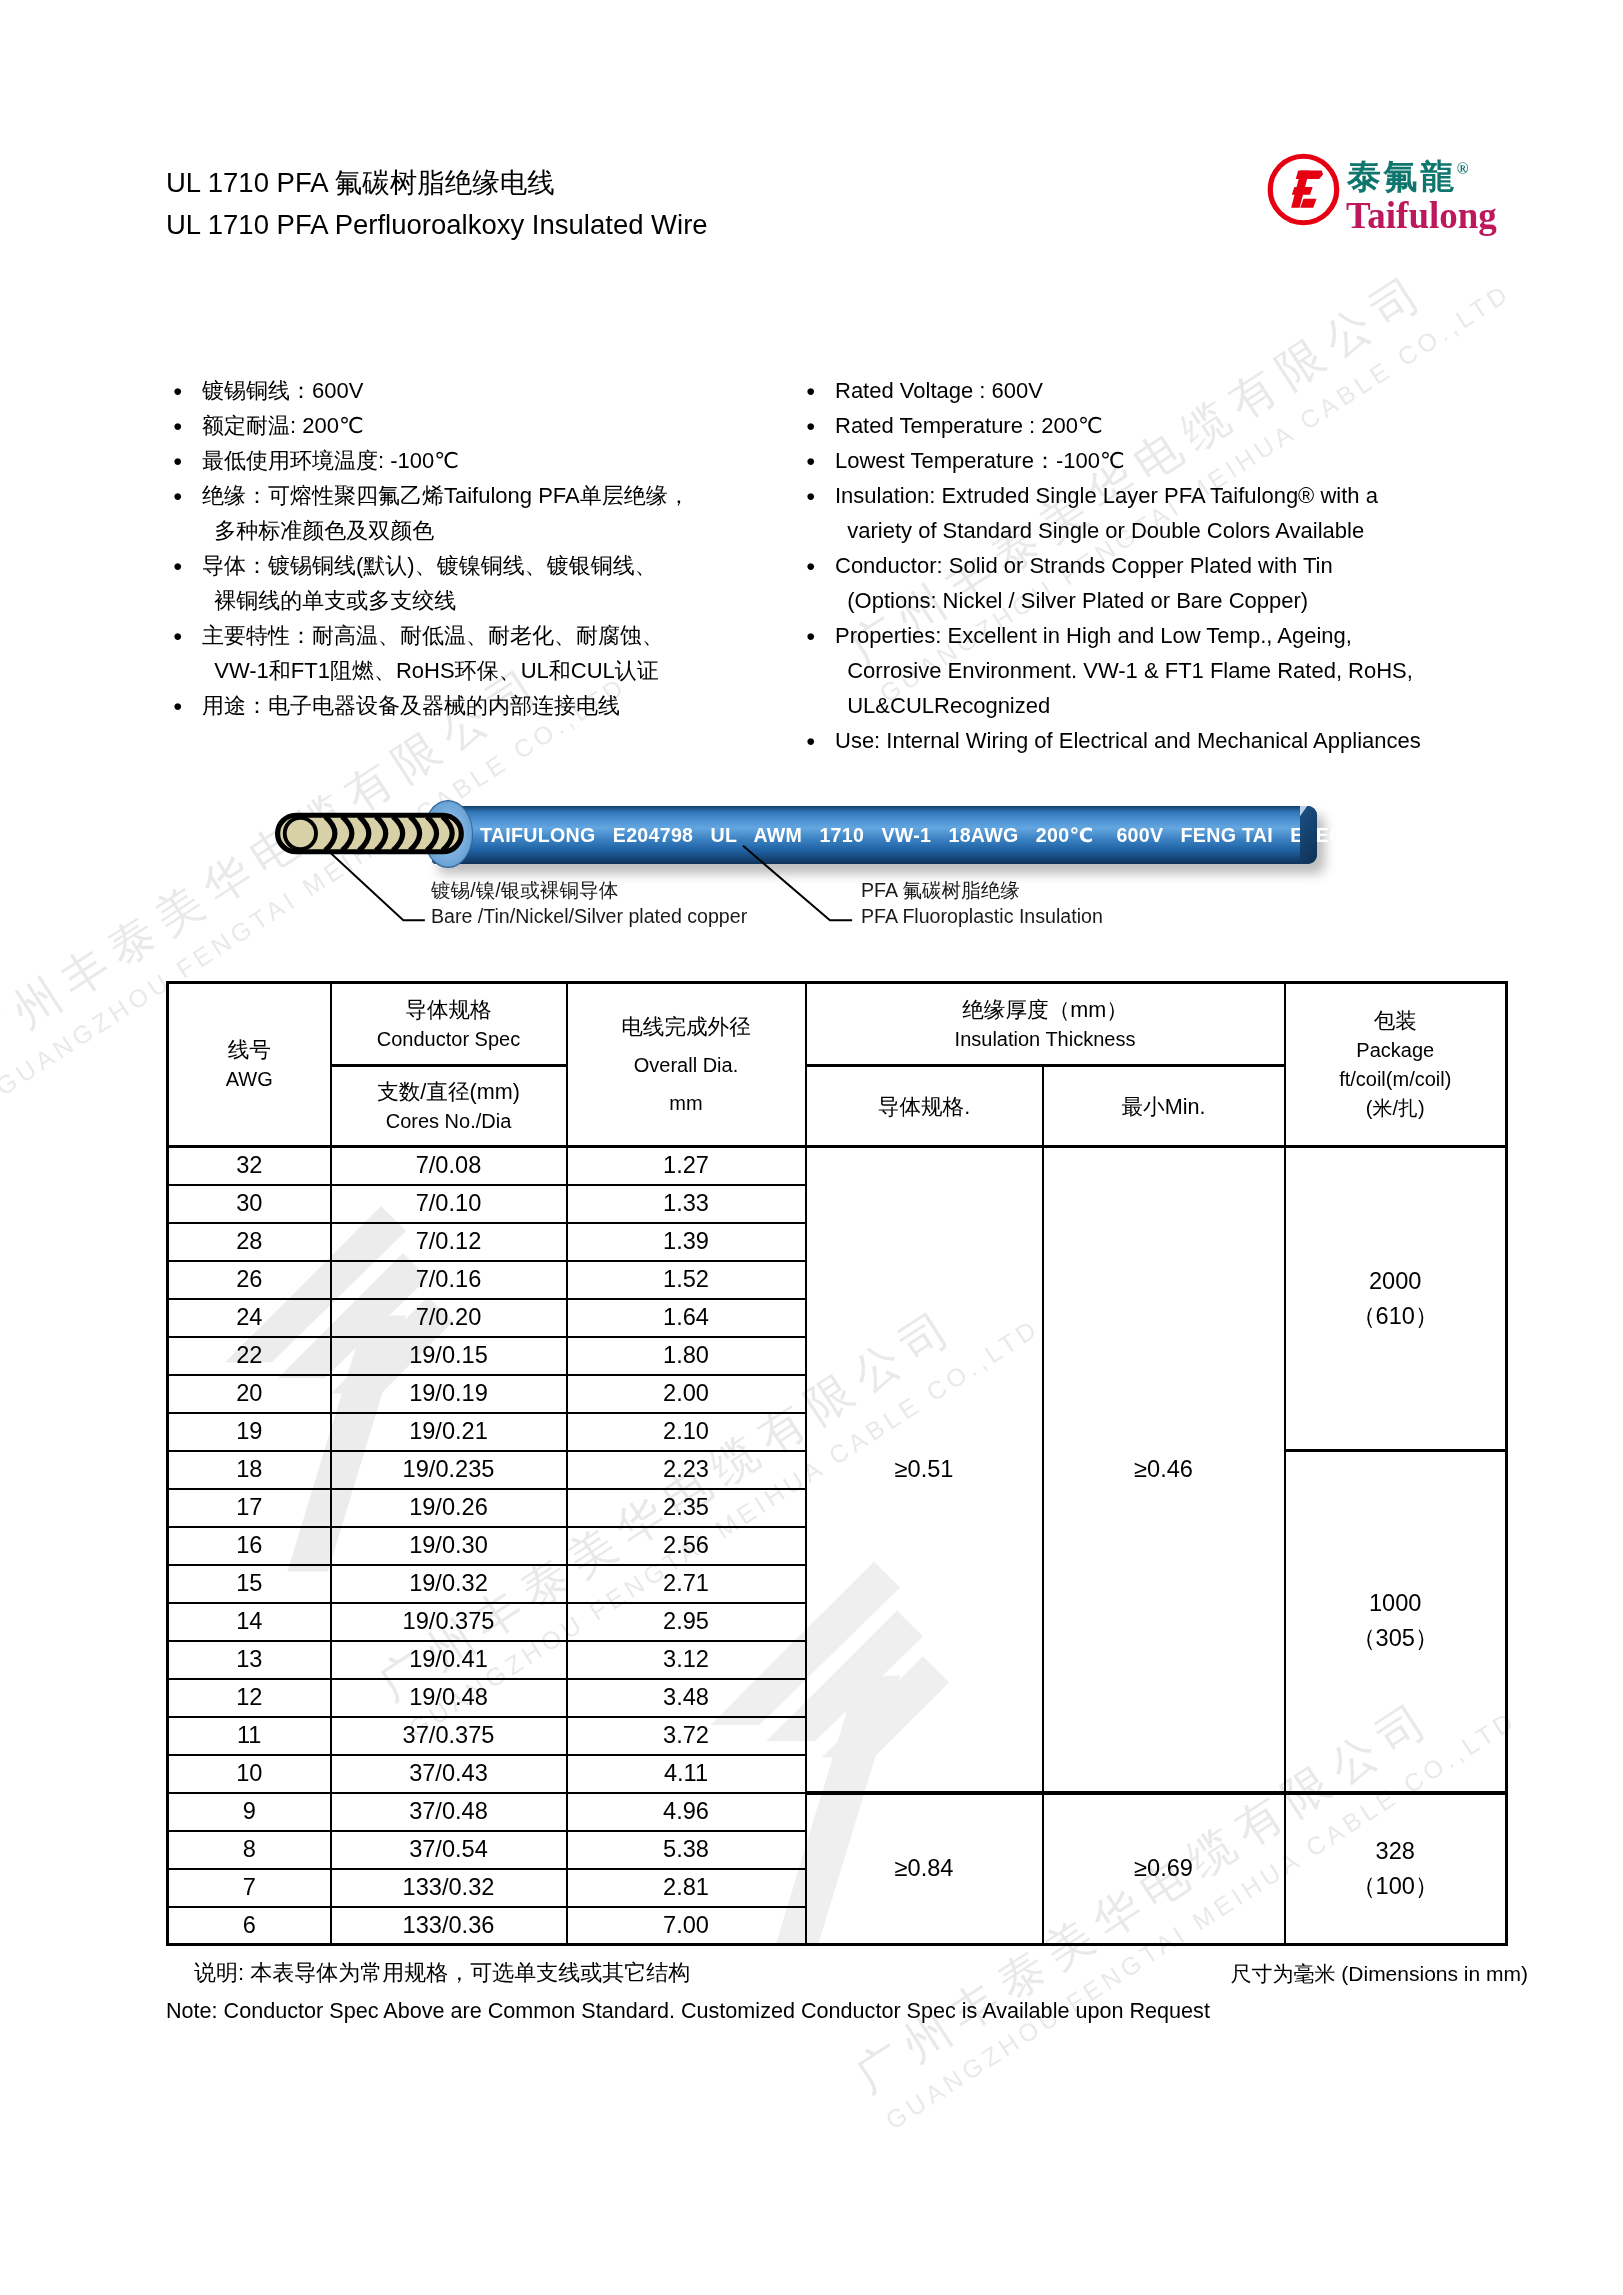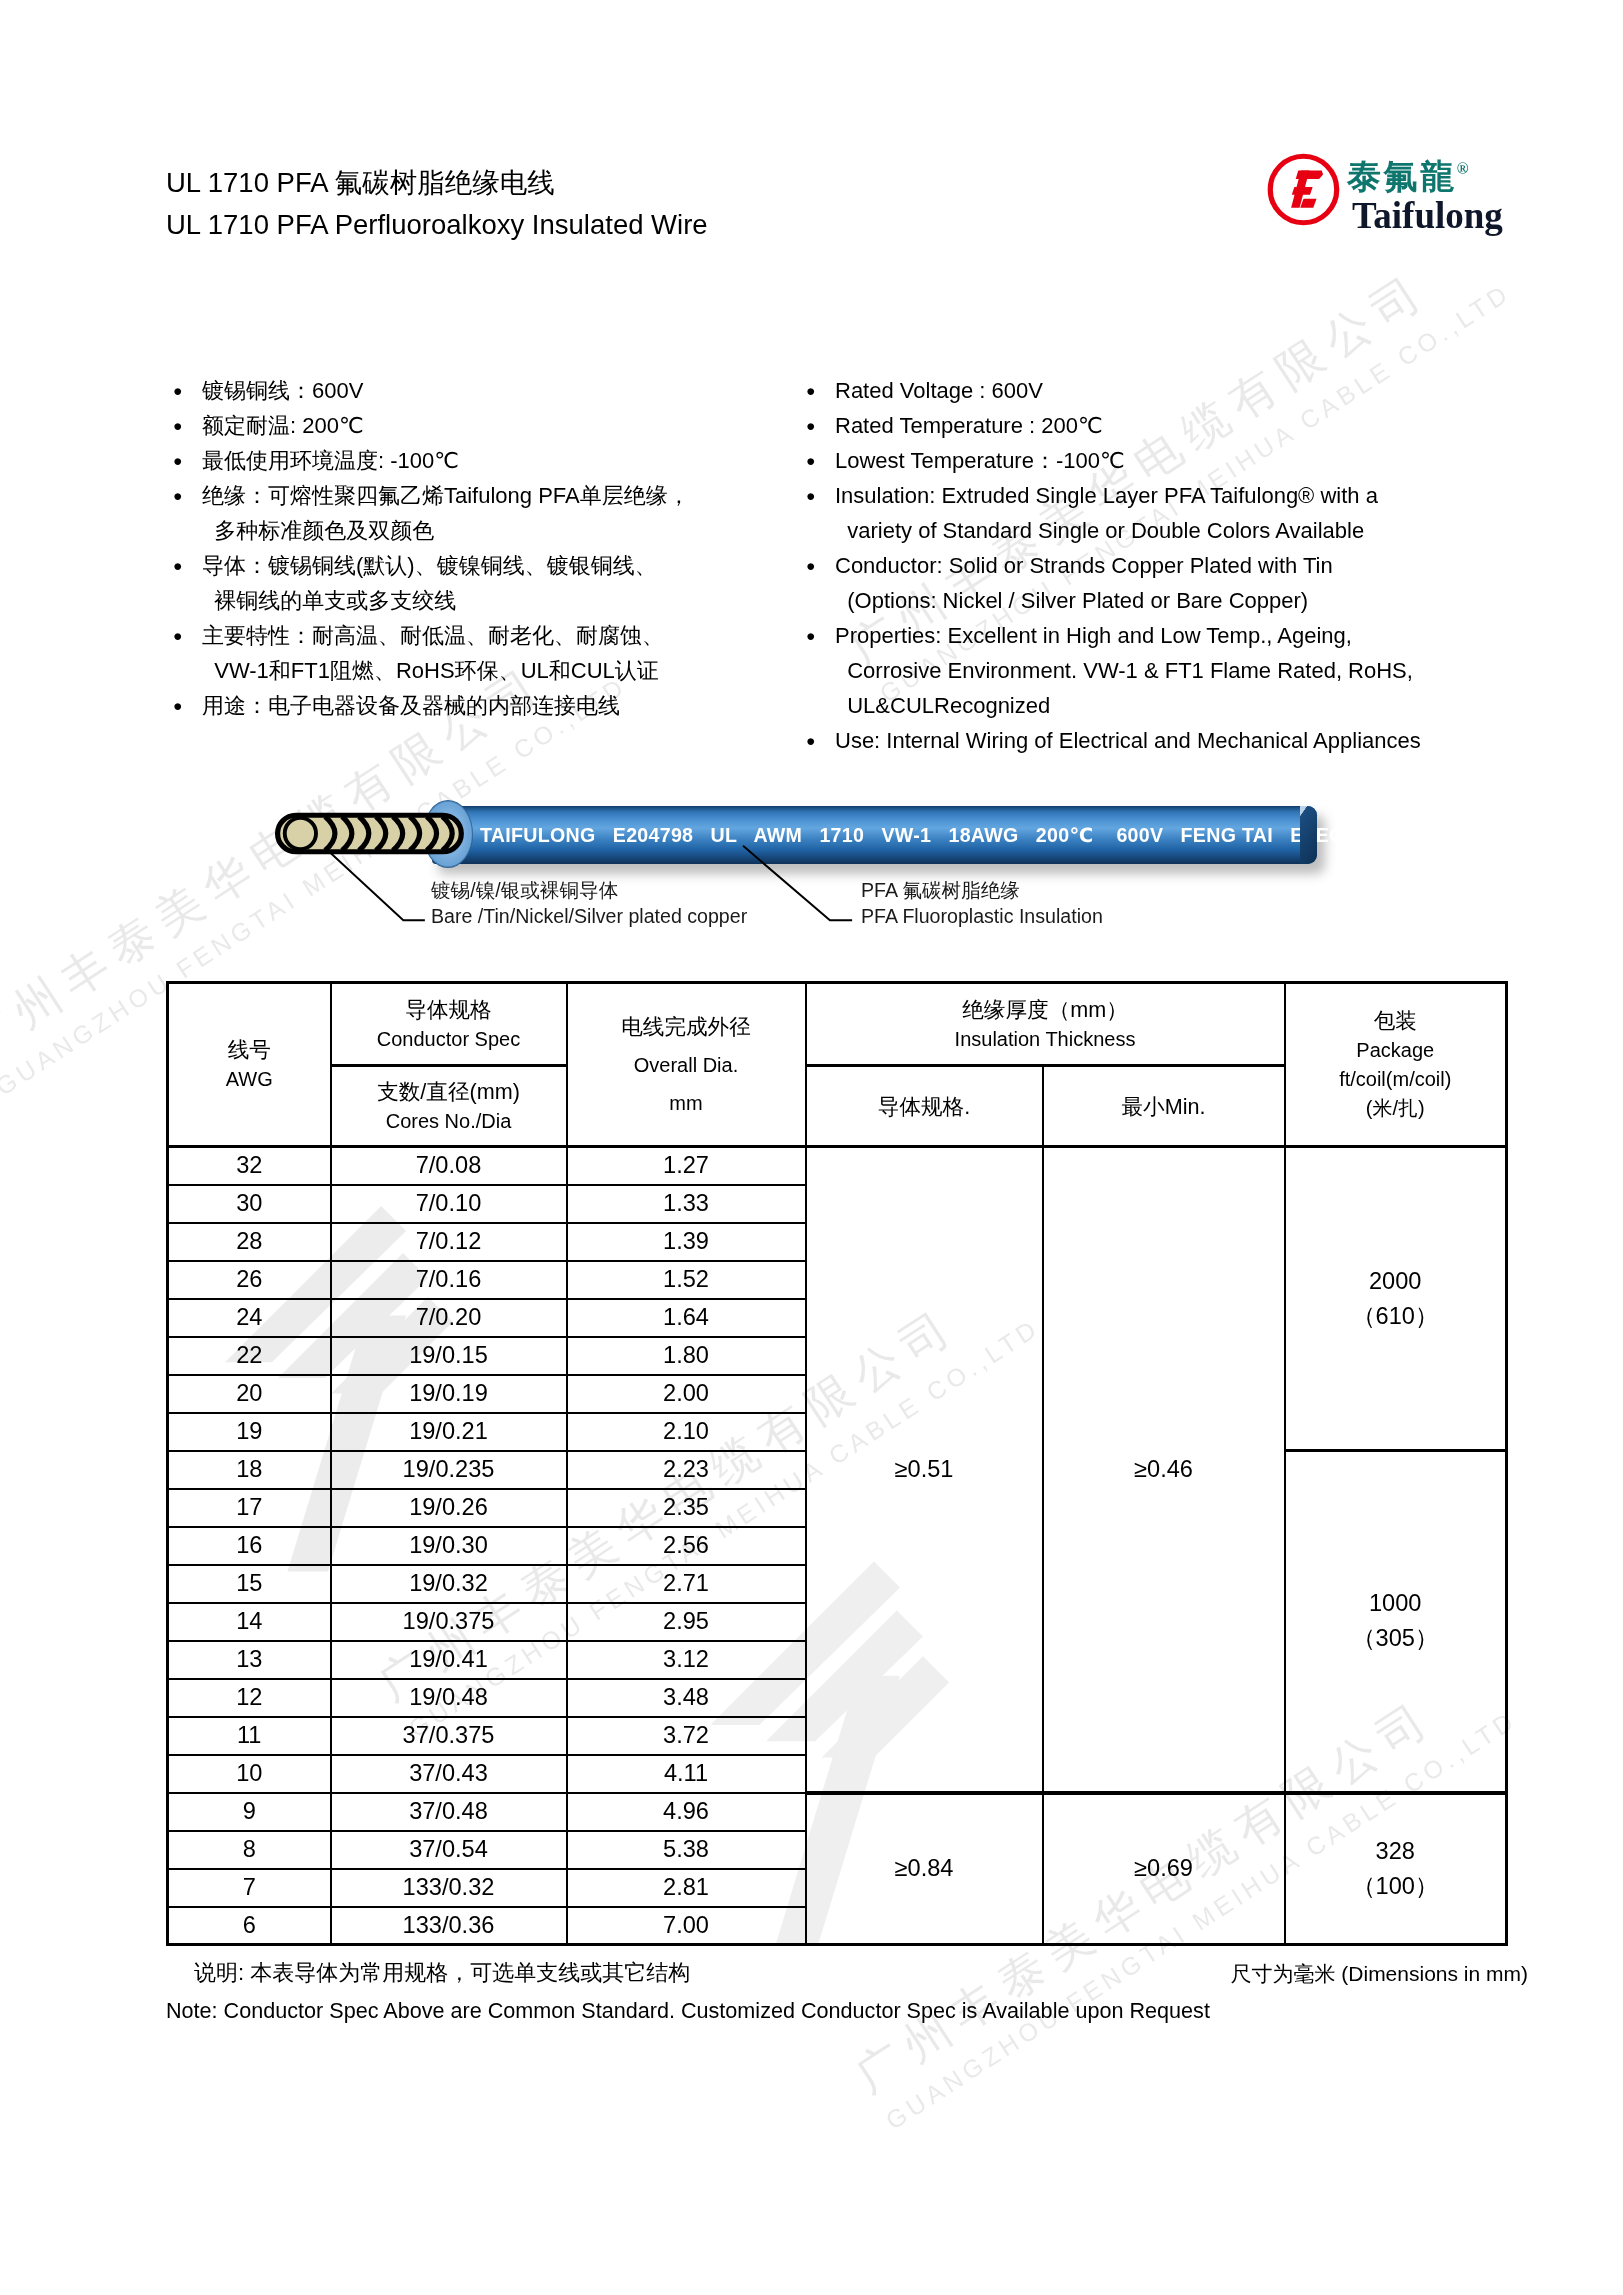"Taifulong" .logo-en { color: #0f172a -> #be185d; left: 85px -> 79px }
